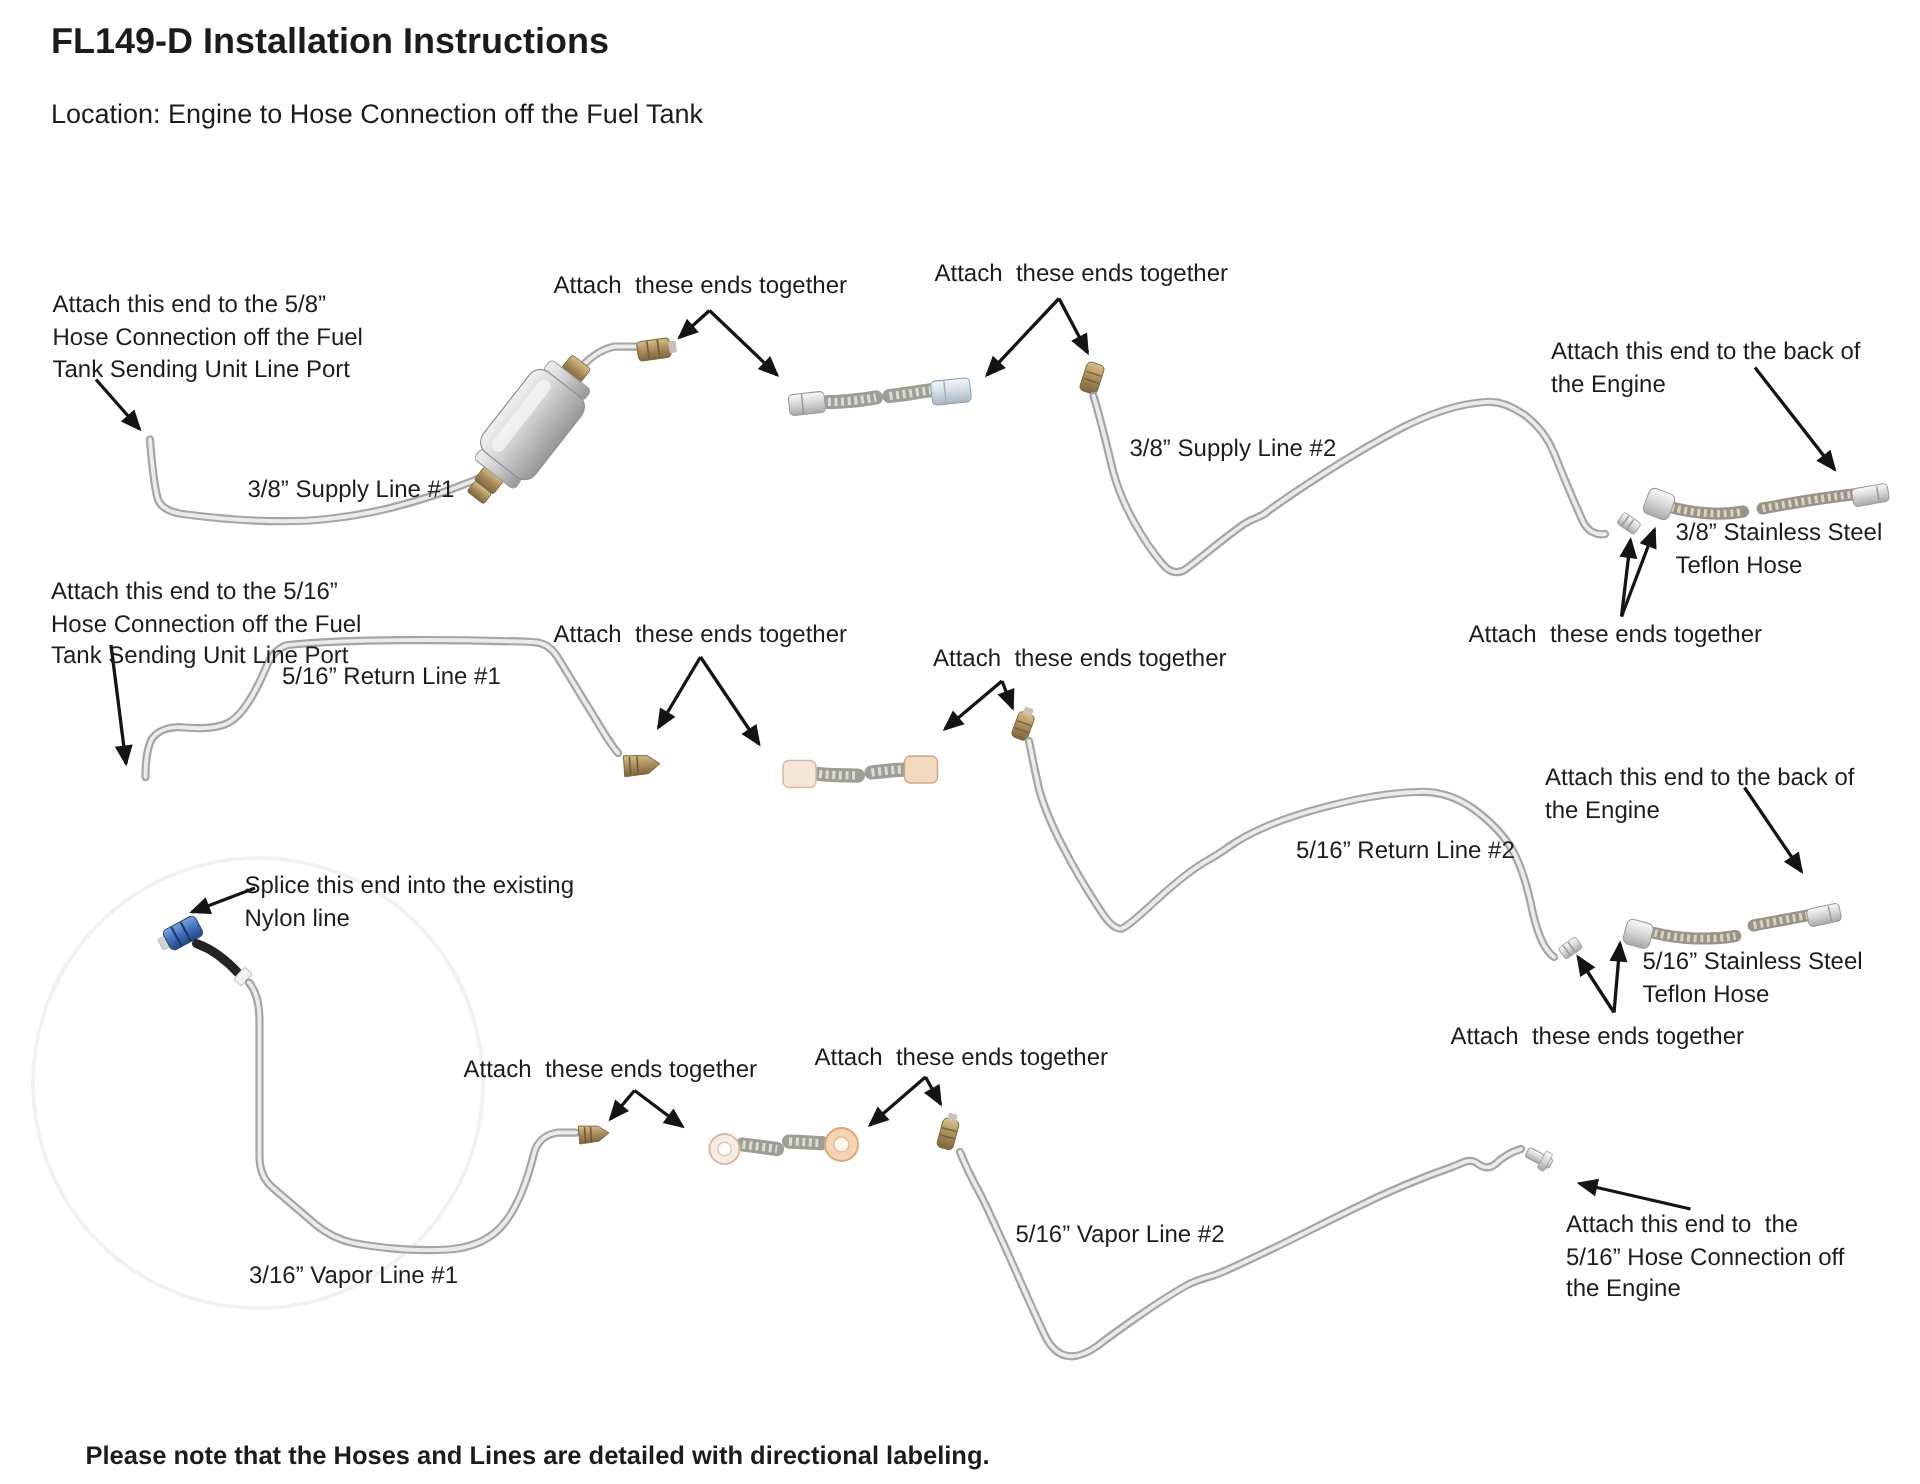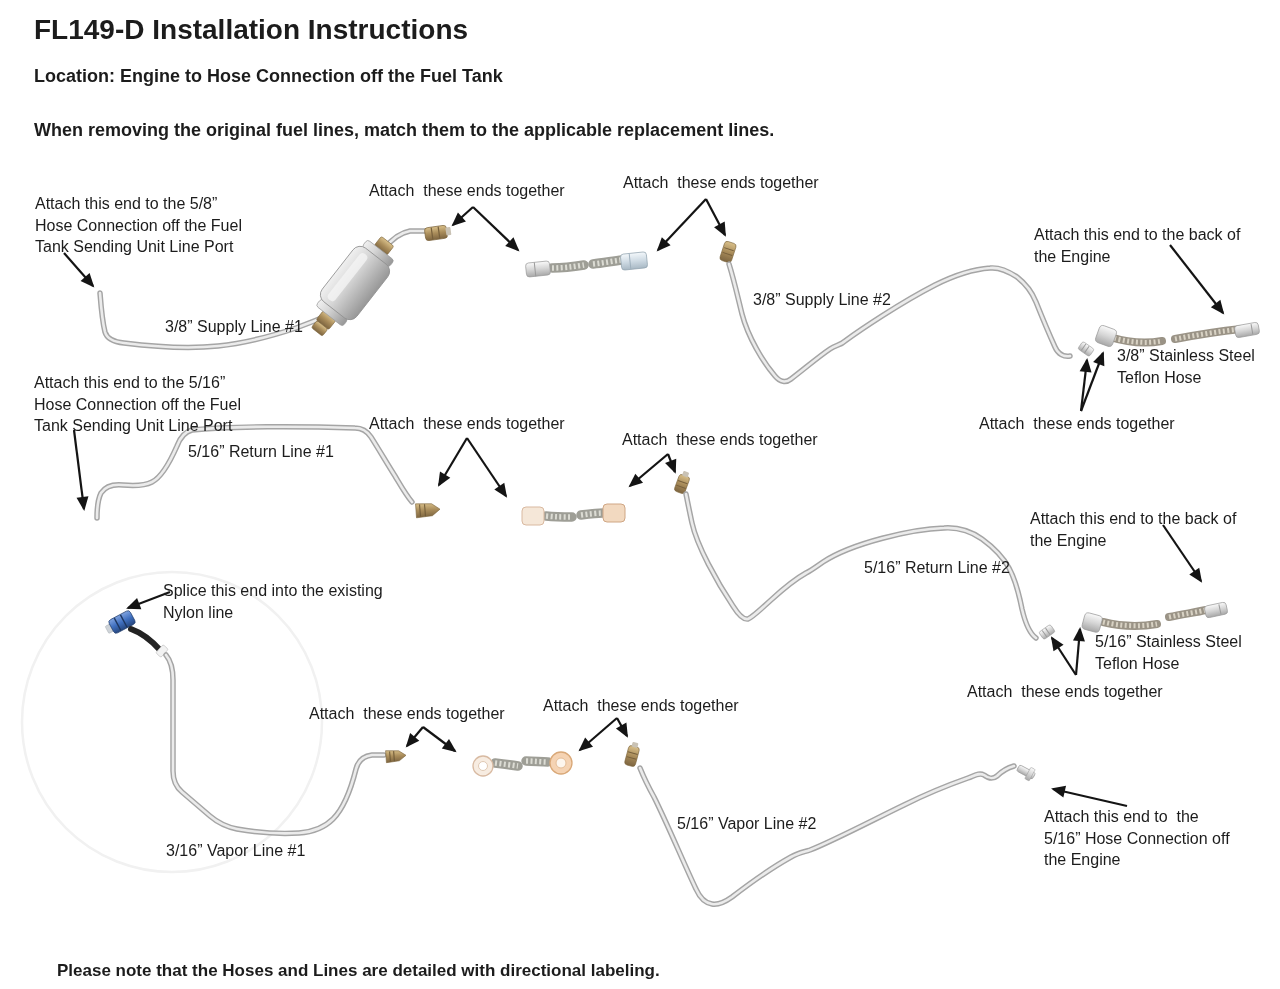"FL149-D Installation Instructions" .title { font-size: 28px -> 24px }
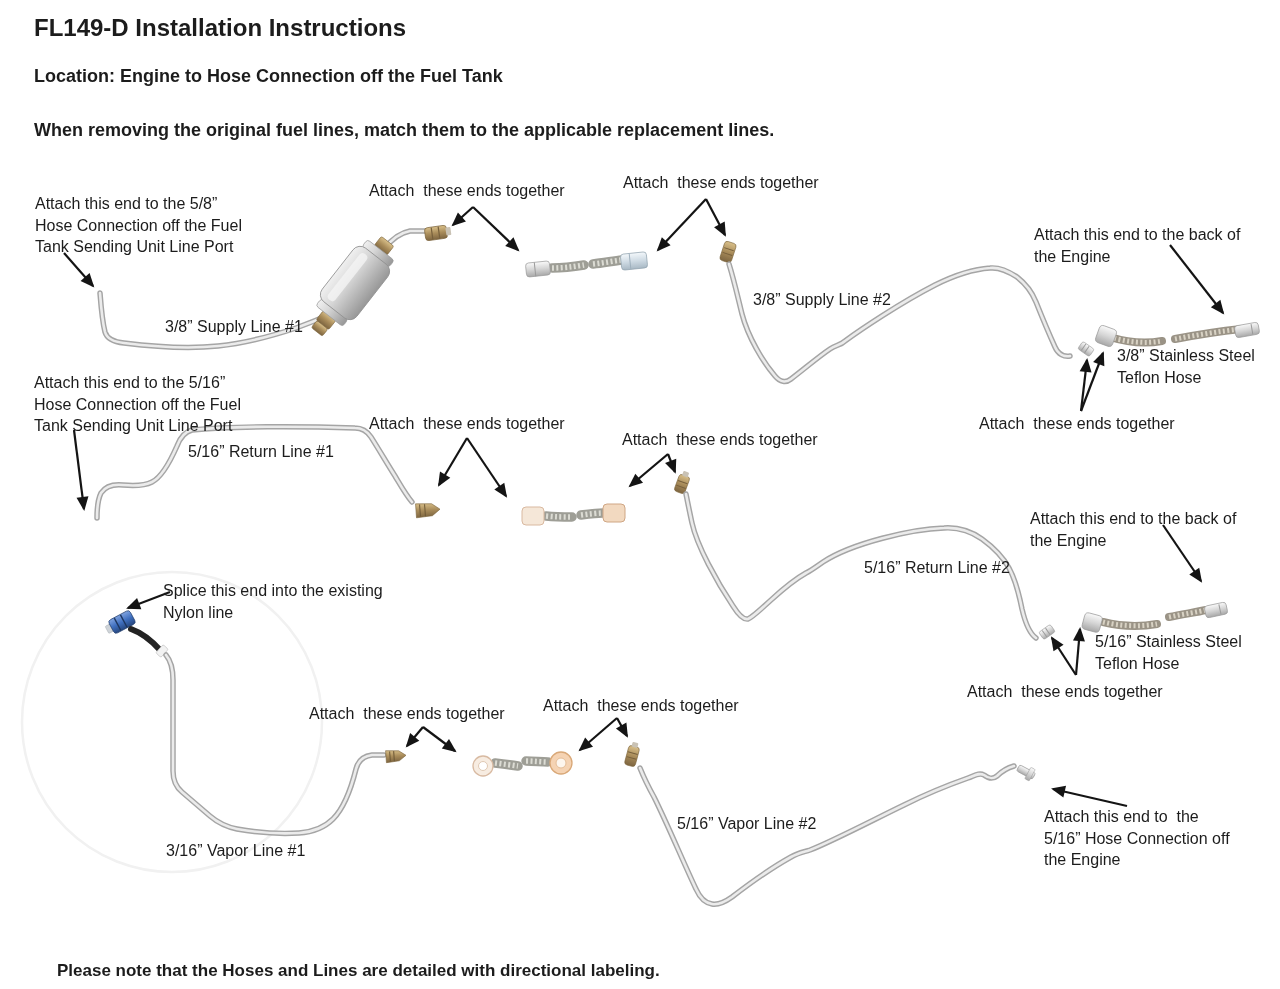"Location: Engine to Hose Connection" .subhead { font-weight: bold -> normal }
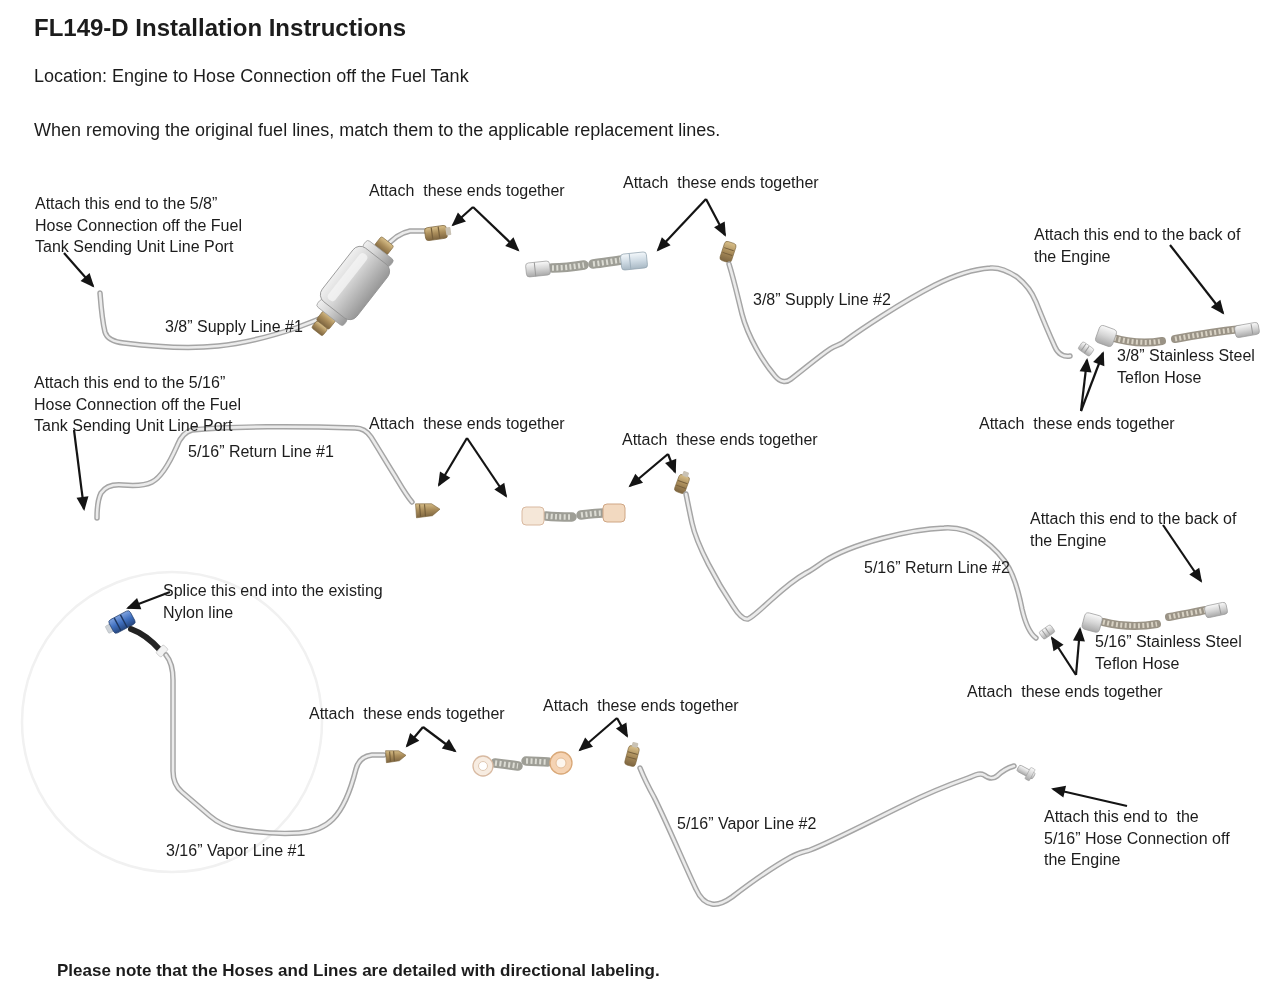"When removing the original fuel" div.subhead { html: <div>When removing the original fuel lines, match them to the applicable replacement lines.</div> -> none }
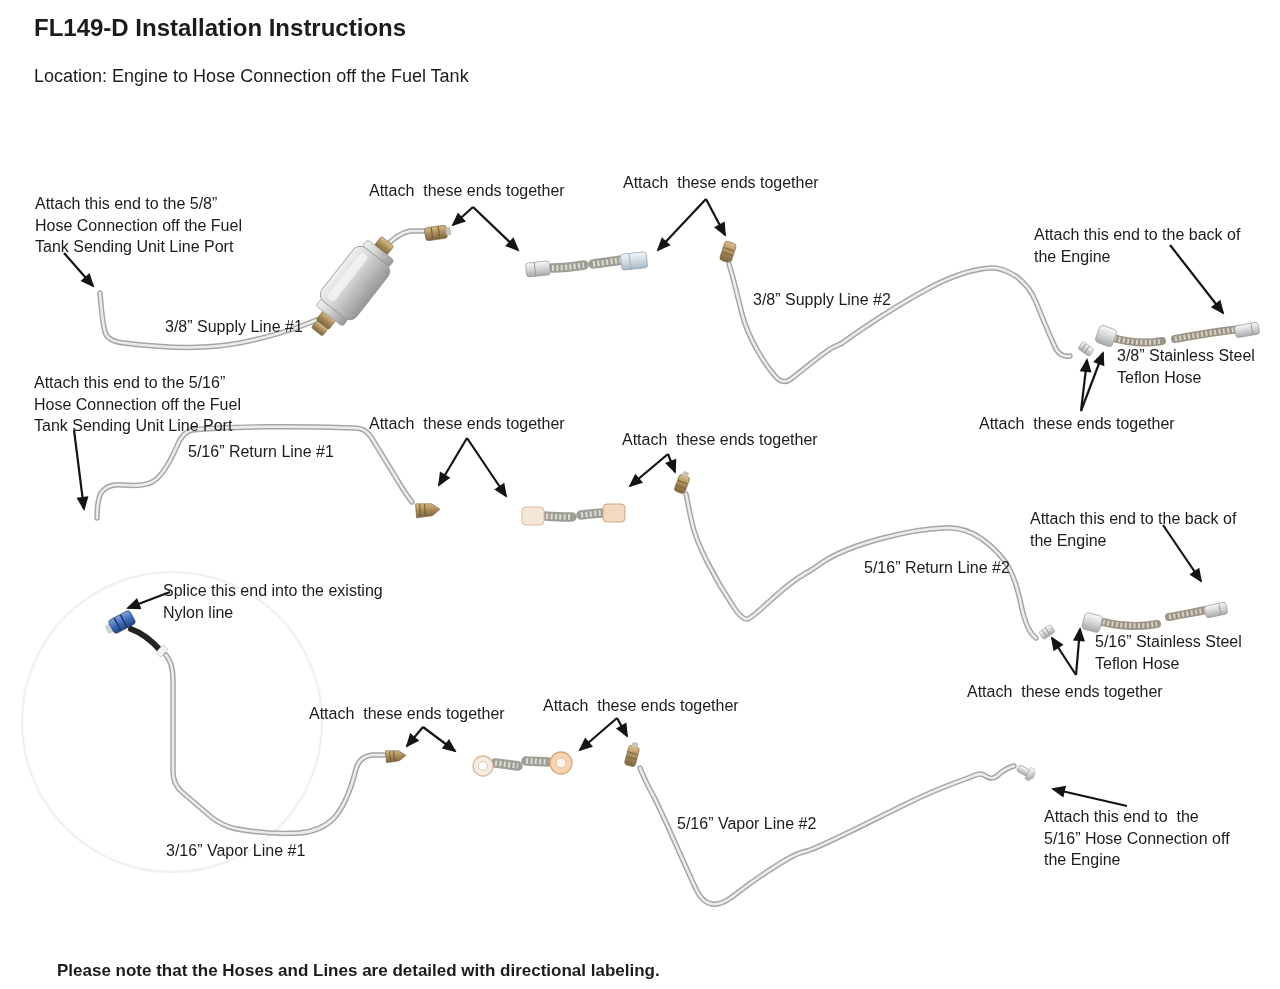"Attach this end to the 5/16”" div.lbl { top: 372px -> 384px }
